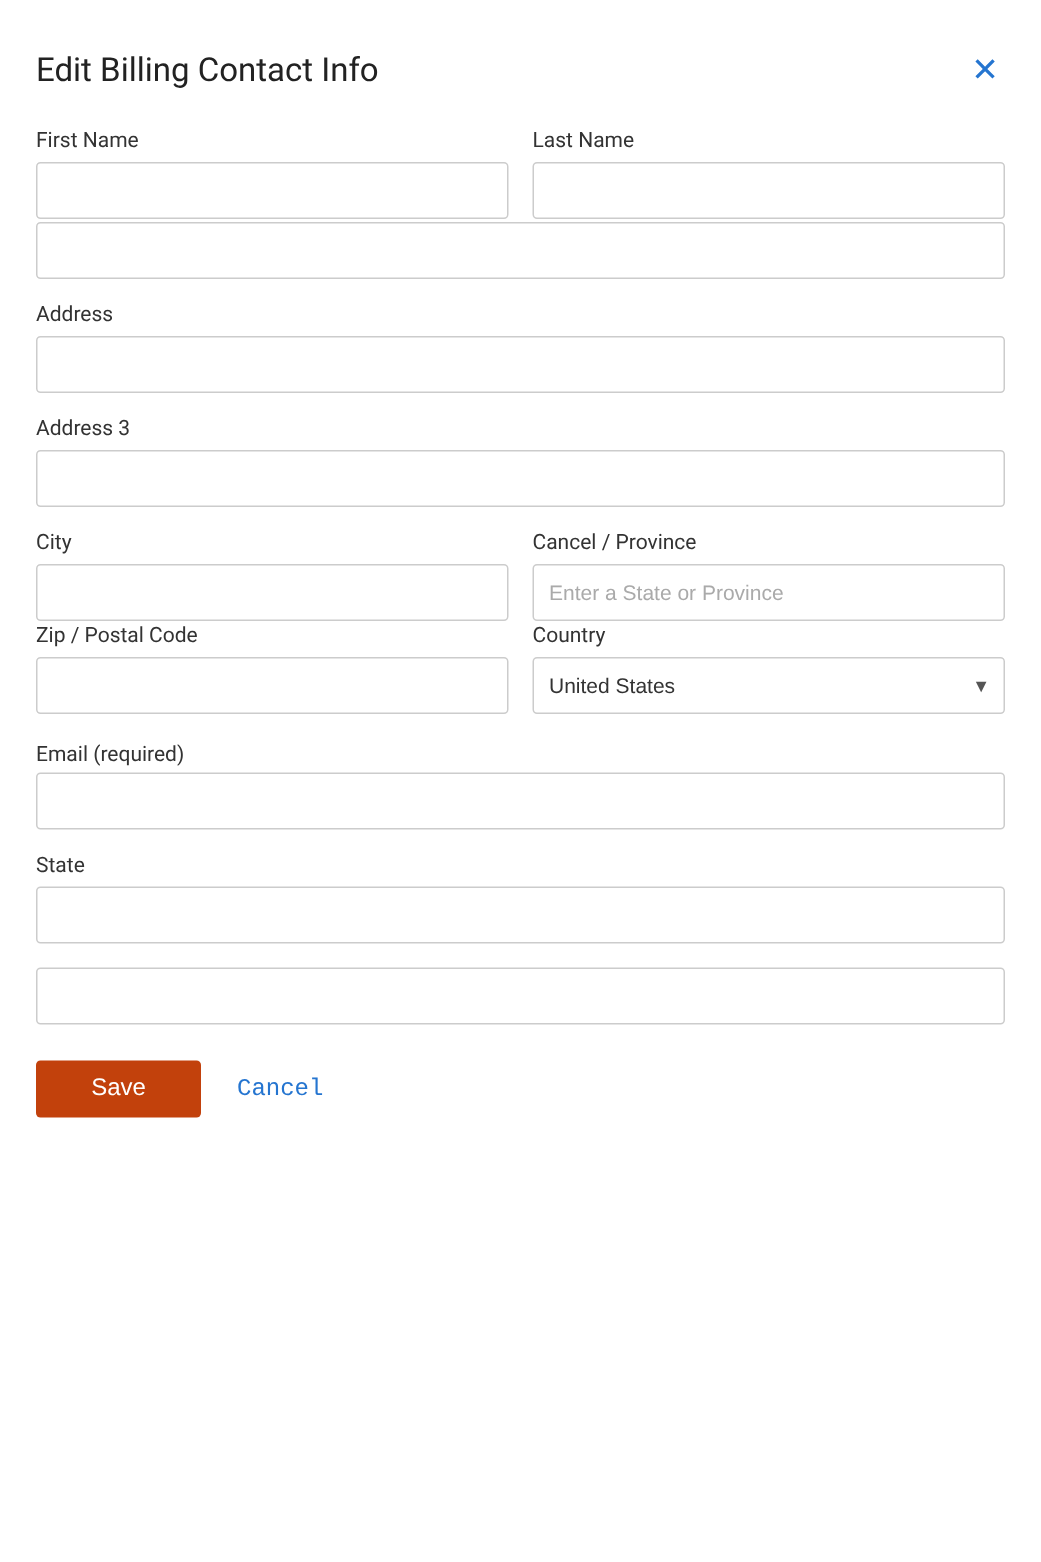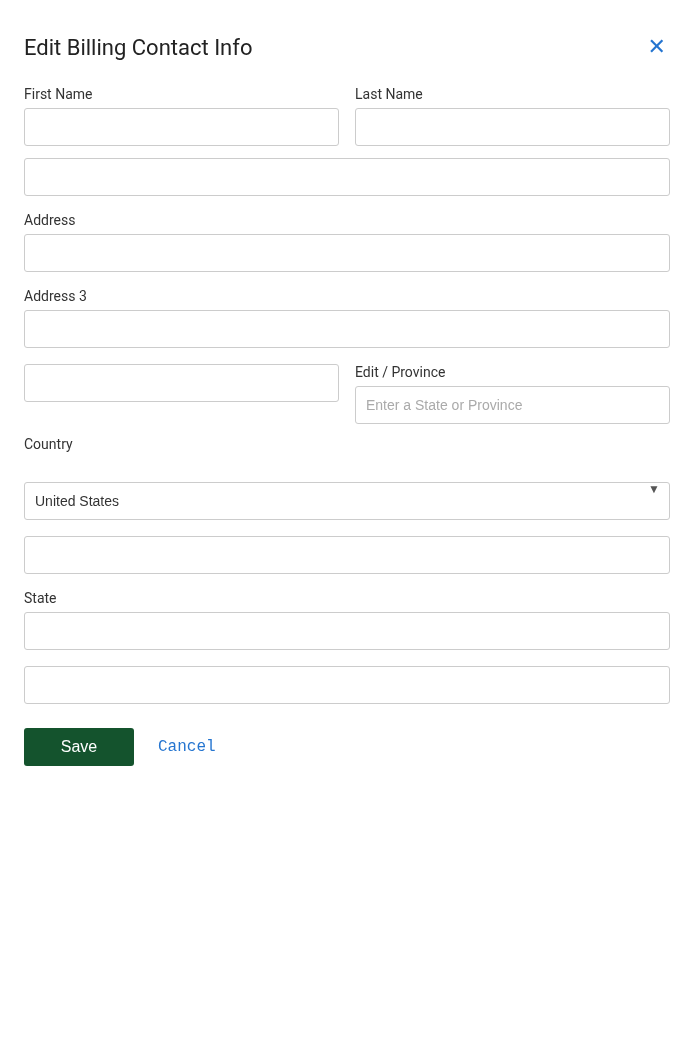"First Name" .form-row { margin-bottom: 12px -> 2px }
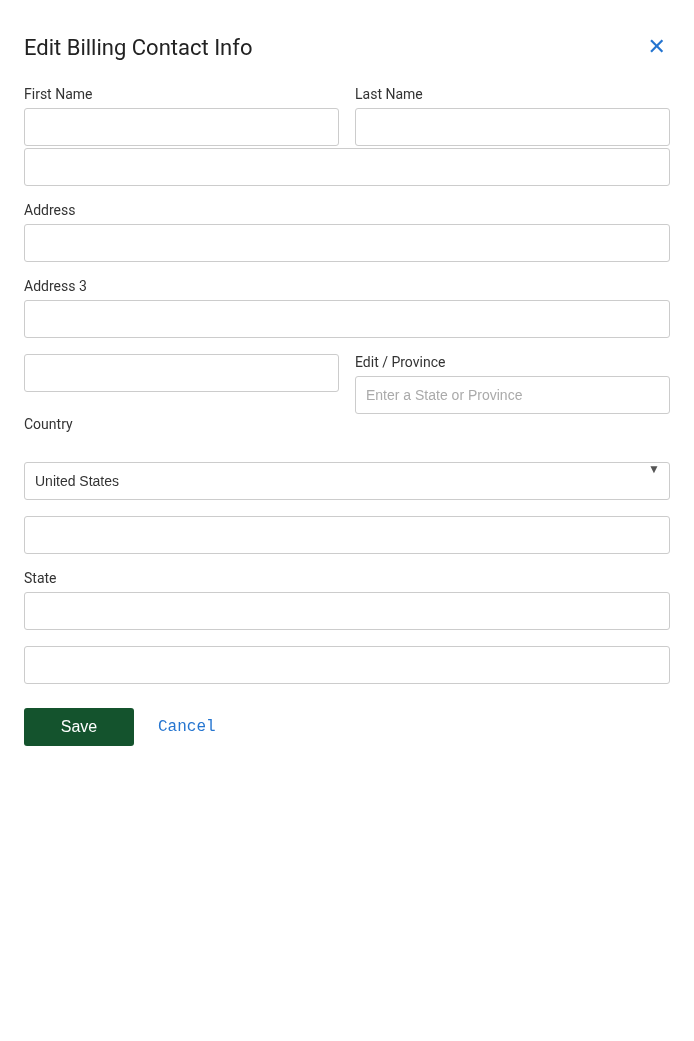"City" label { html: none -> <label>City</label> }
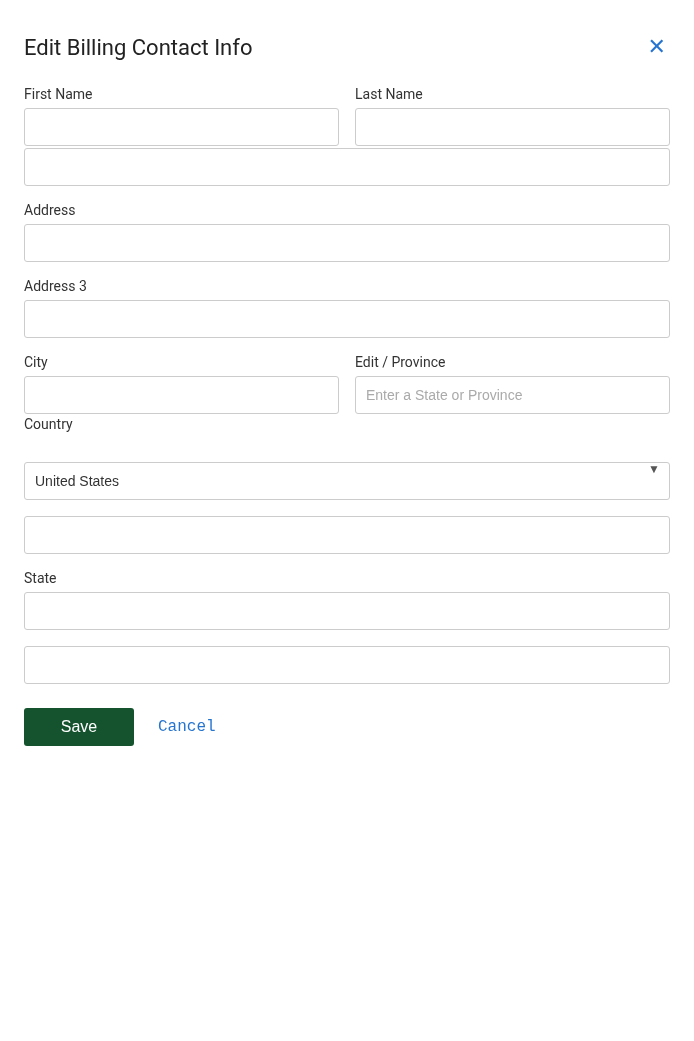"Edit / Province" label { text: Edit -> Cancel }
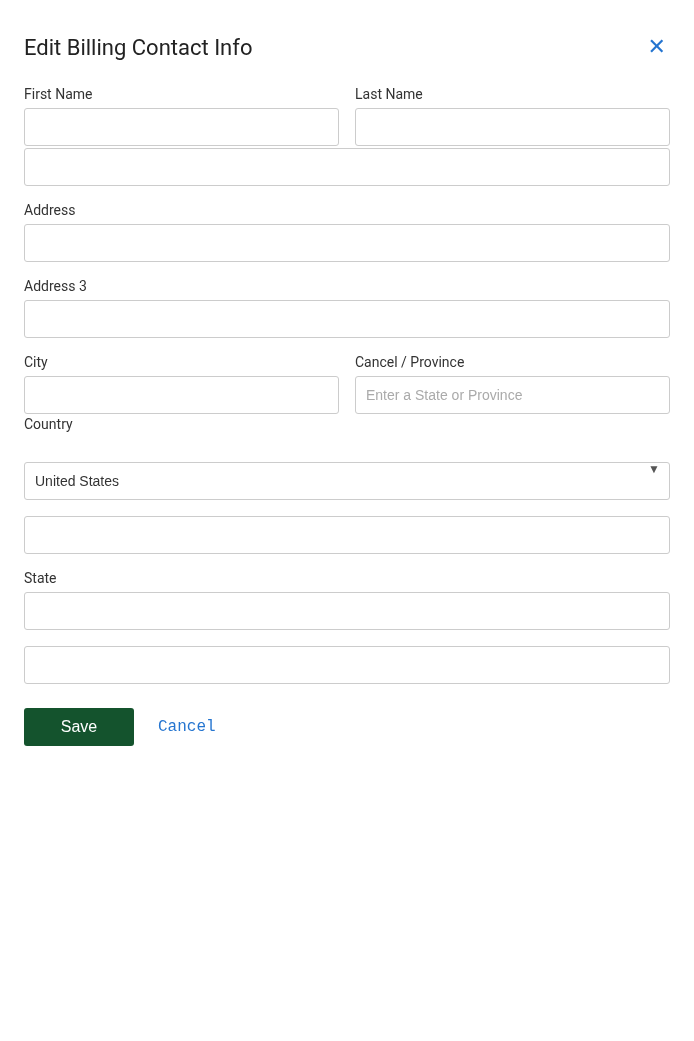"Zip / Postal Code" div.form-group { html: none -> <div> <label>Zip / Postal Code</label> <input> </div> }
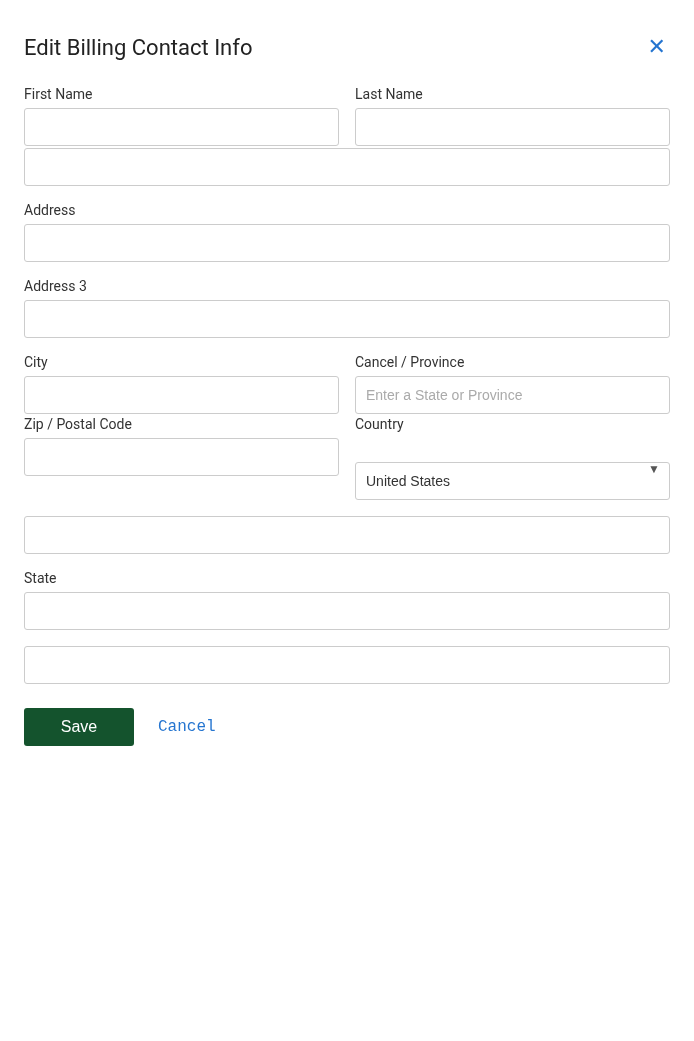"United States" .form-group select { margin-top: 24px -> none }
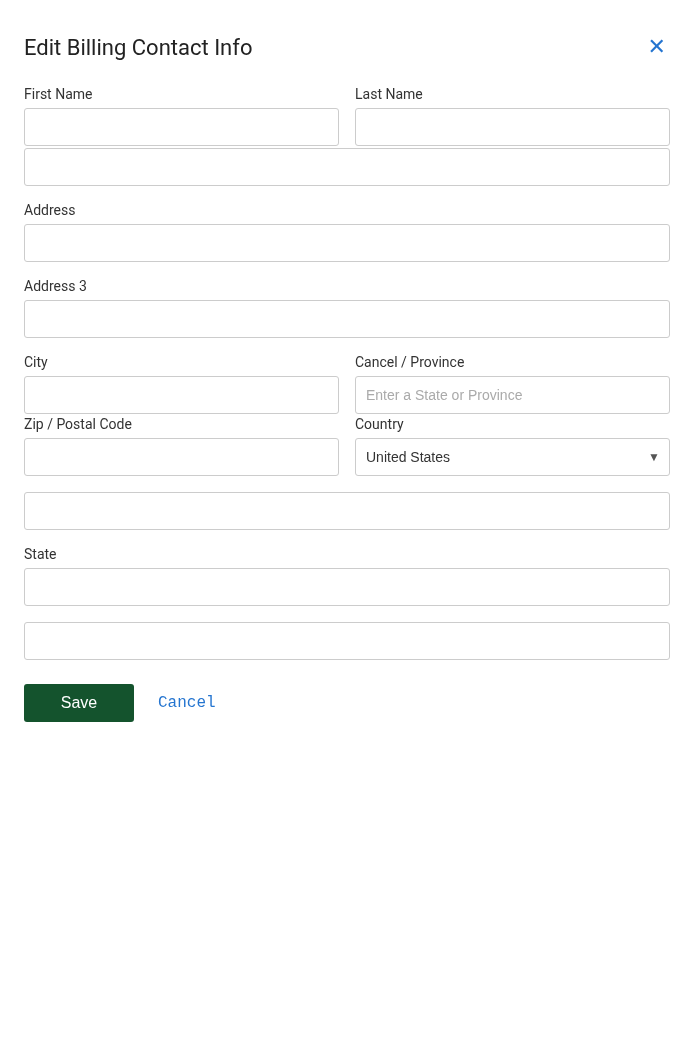"Email (required)" div.email-label-row { html: none -> <div> <label>Email (required)</label> </div> }
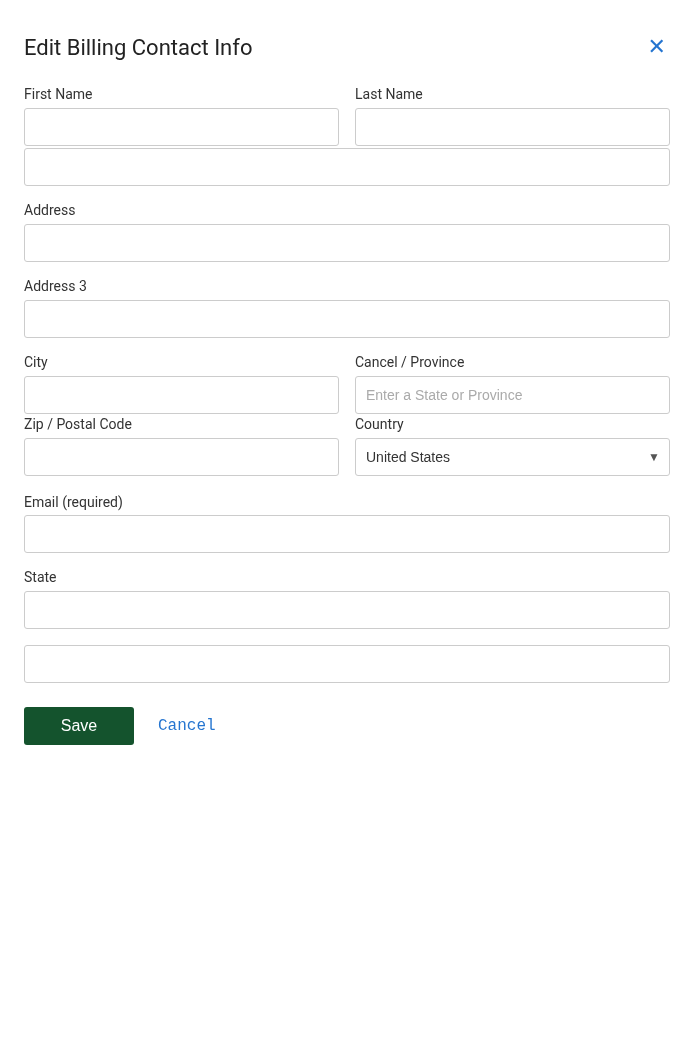"Save" .save-btn { background: #14532d -> #c2410c }
